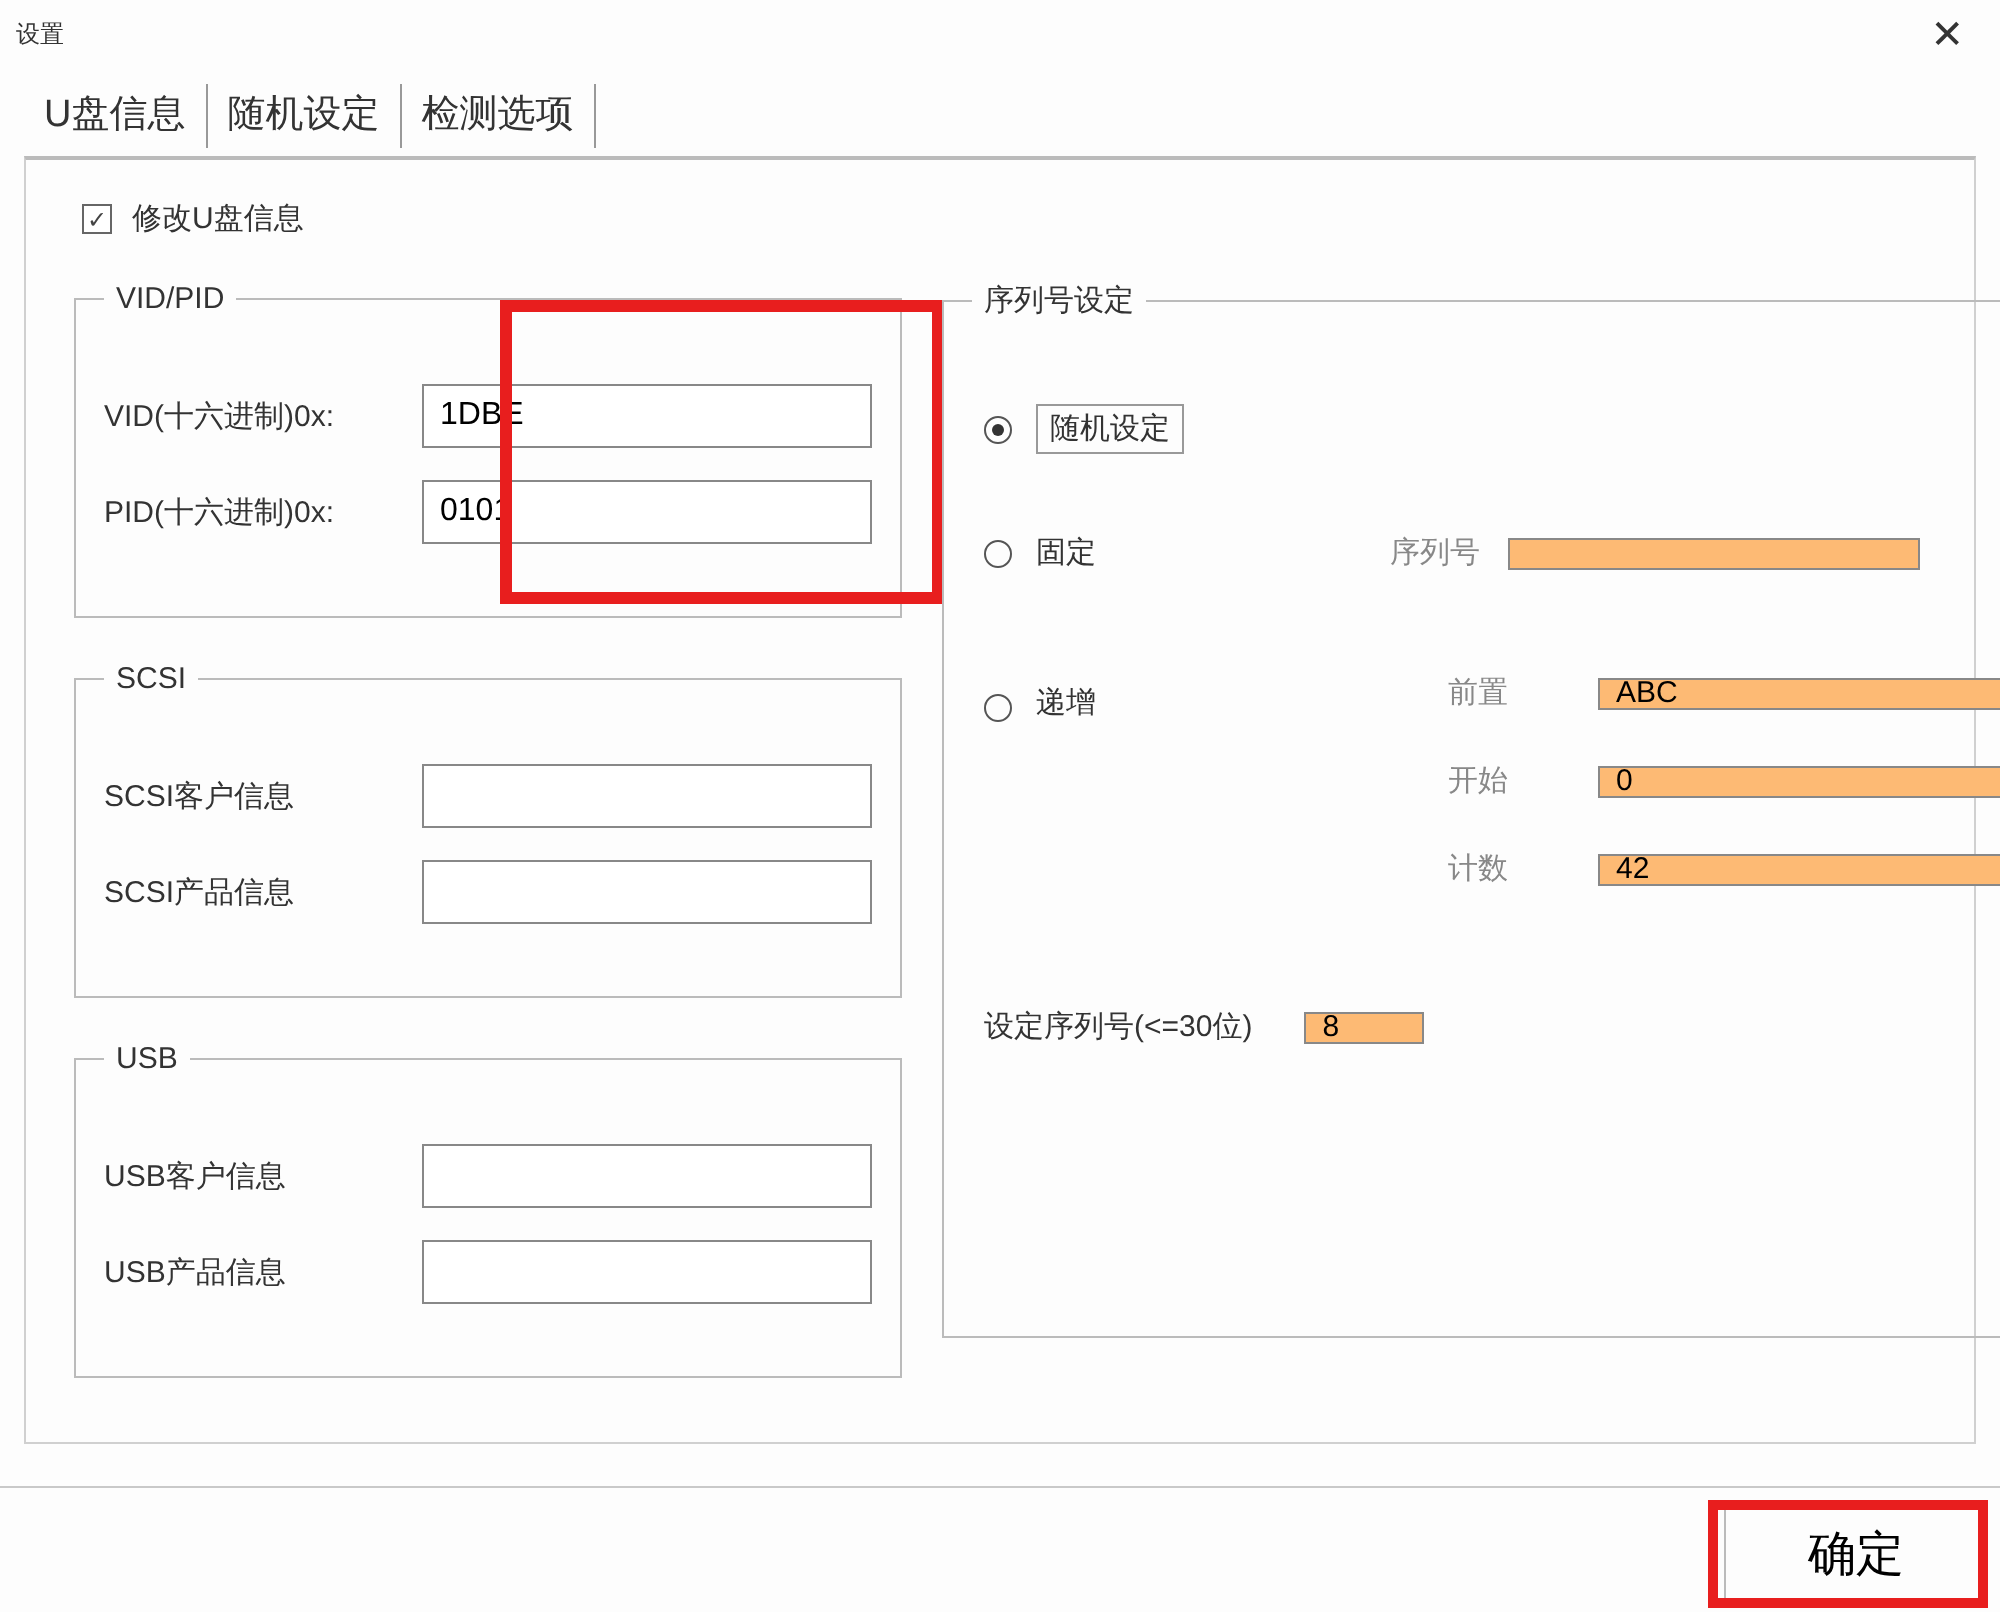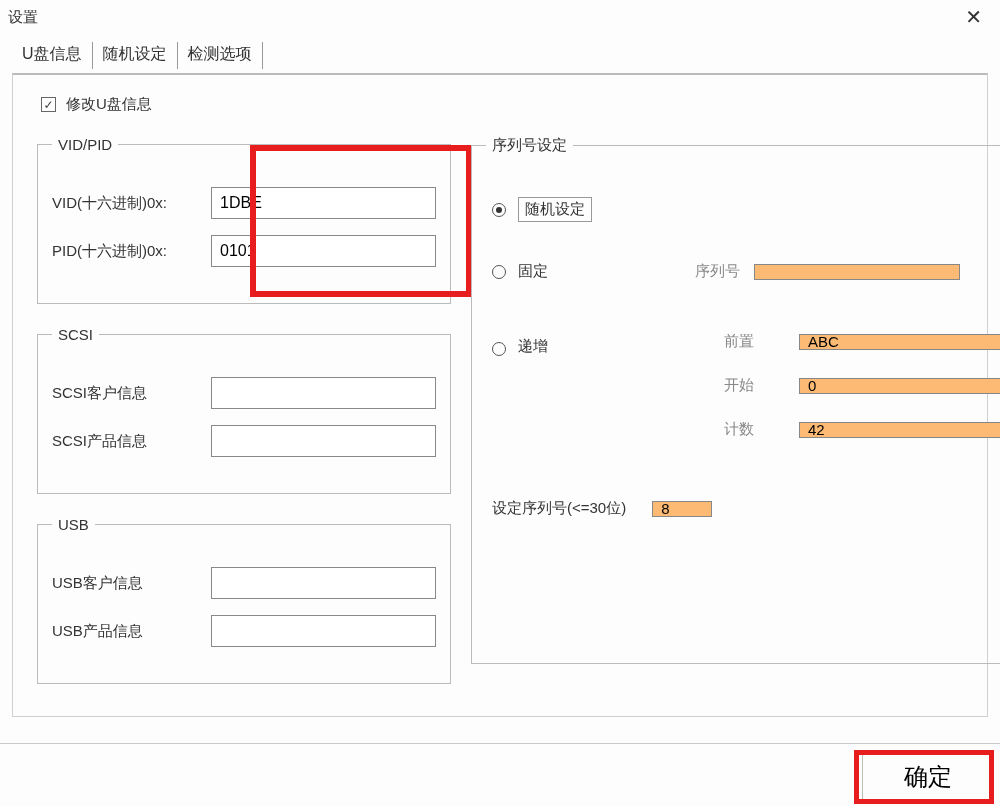"设置" .titlebar .title { font-size: 15px -> 12px }
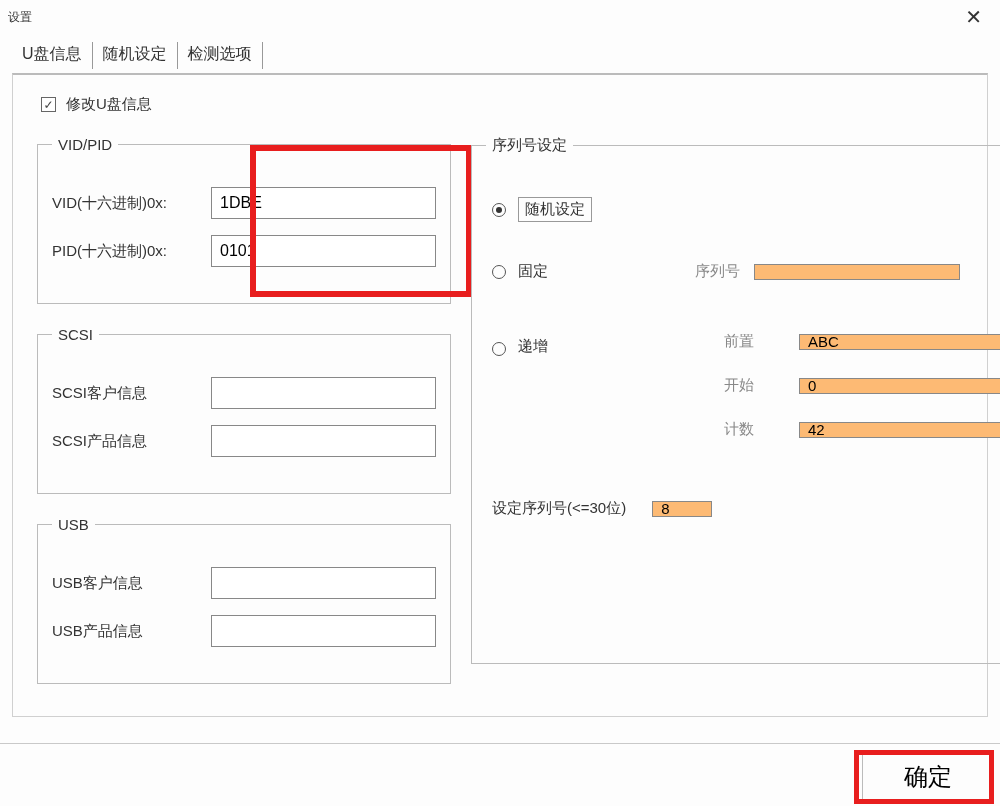"U盘信息" .tab { font-size: 16px -> 19px }
